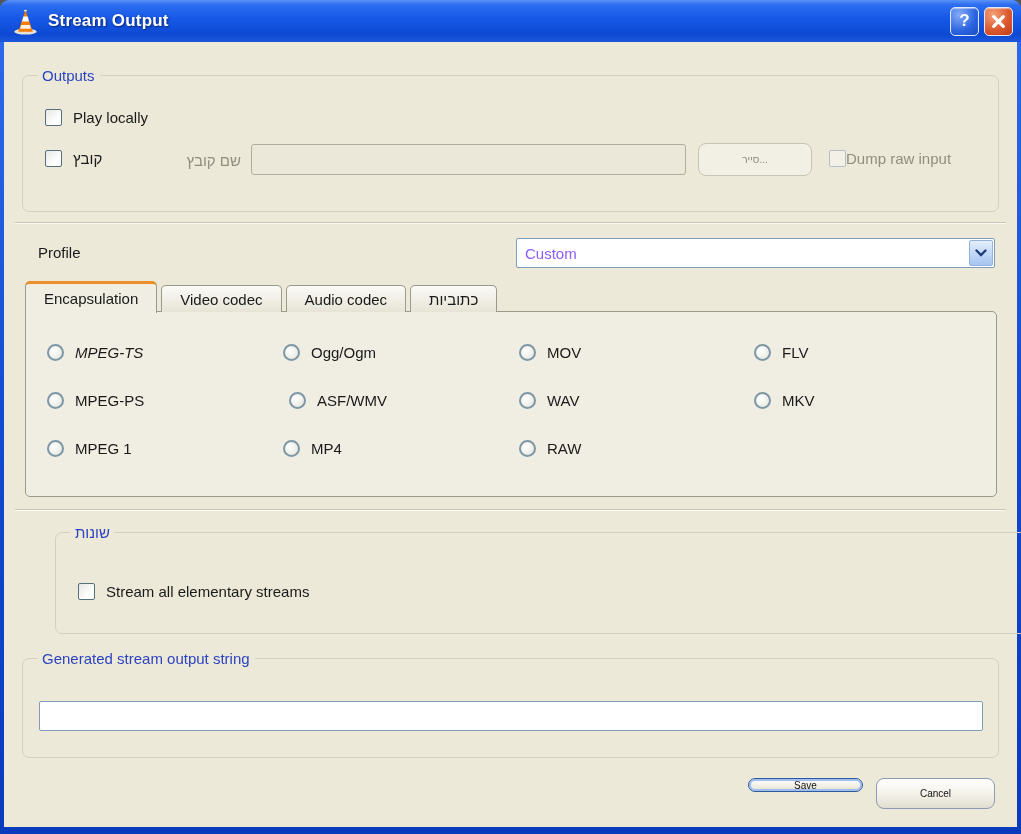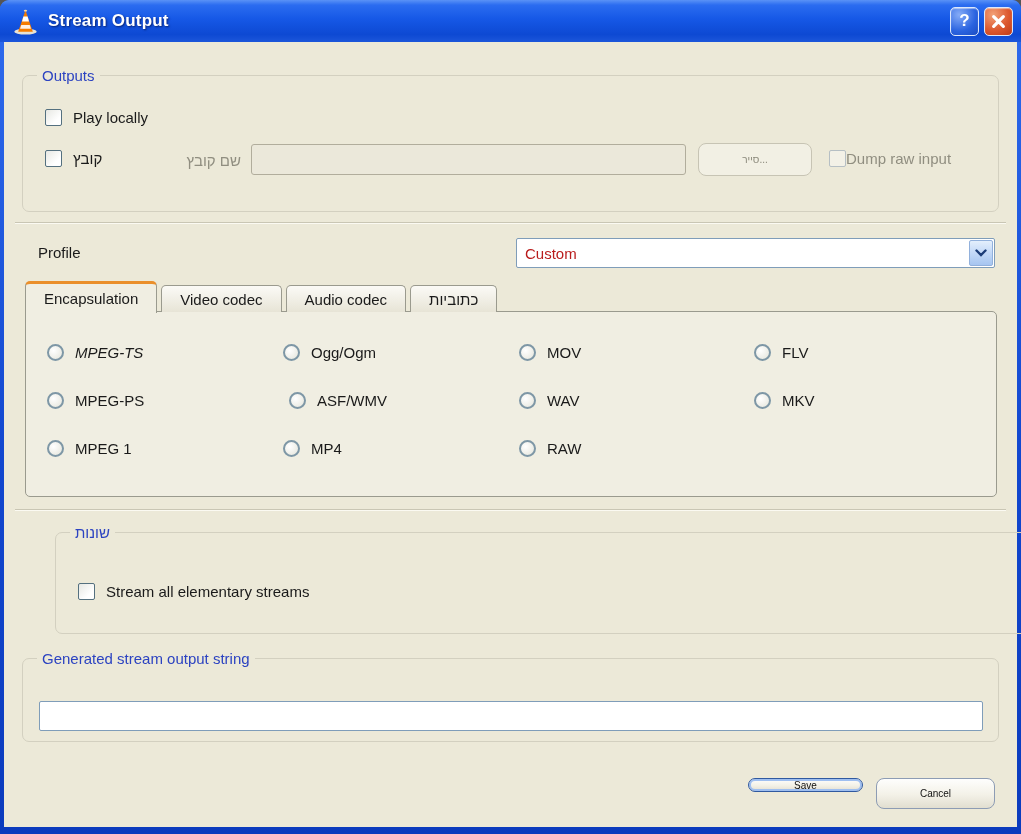"Custom" .combo { color: #b91c1c -> #8b5cf6 }
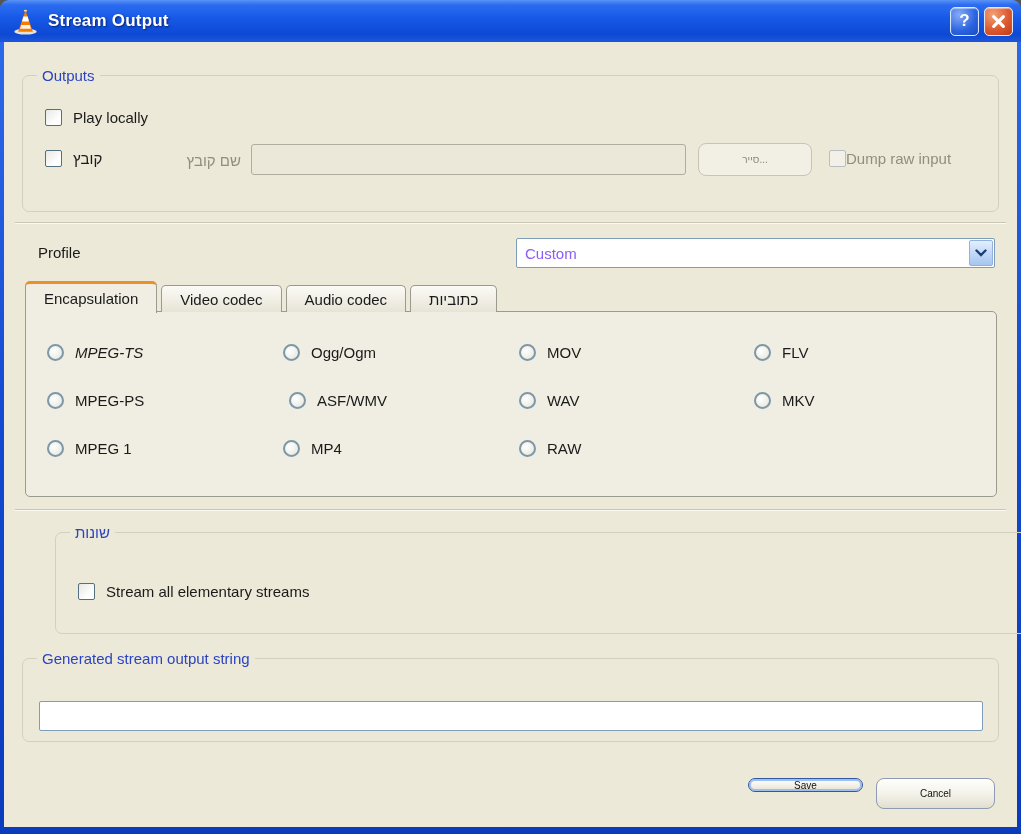"Generated stream output string" div.group { height: 84px -> 100px }
